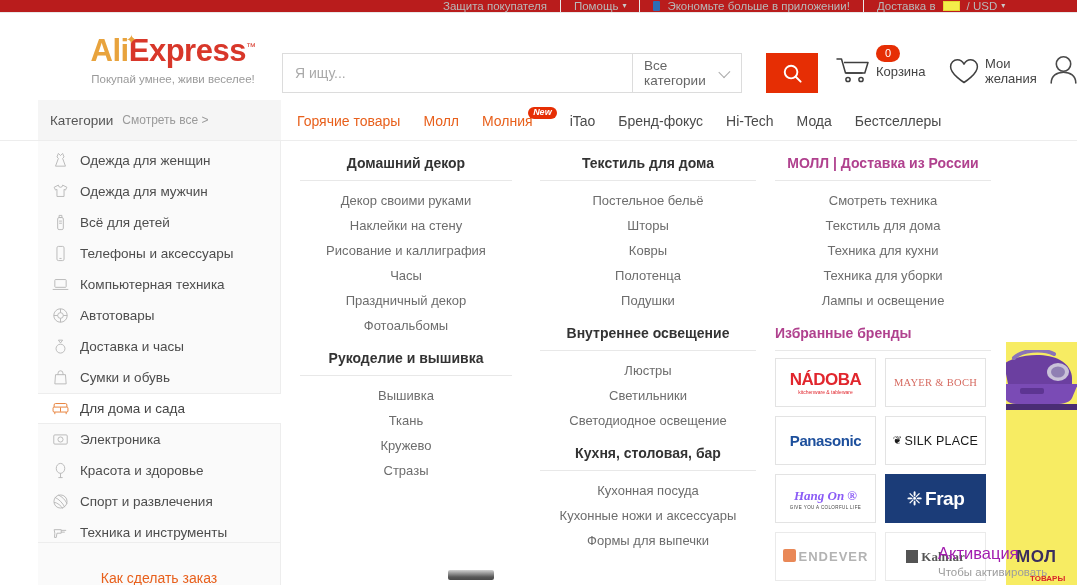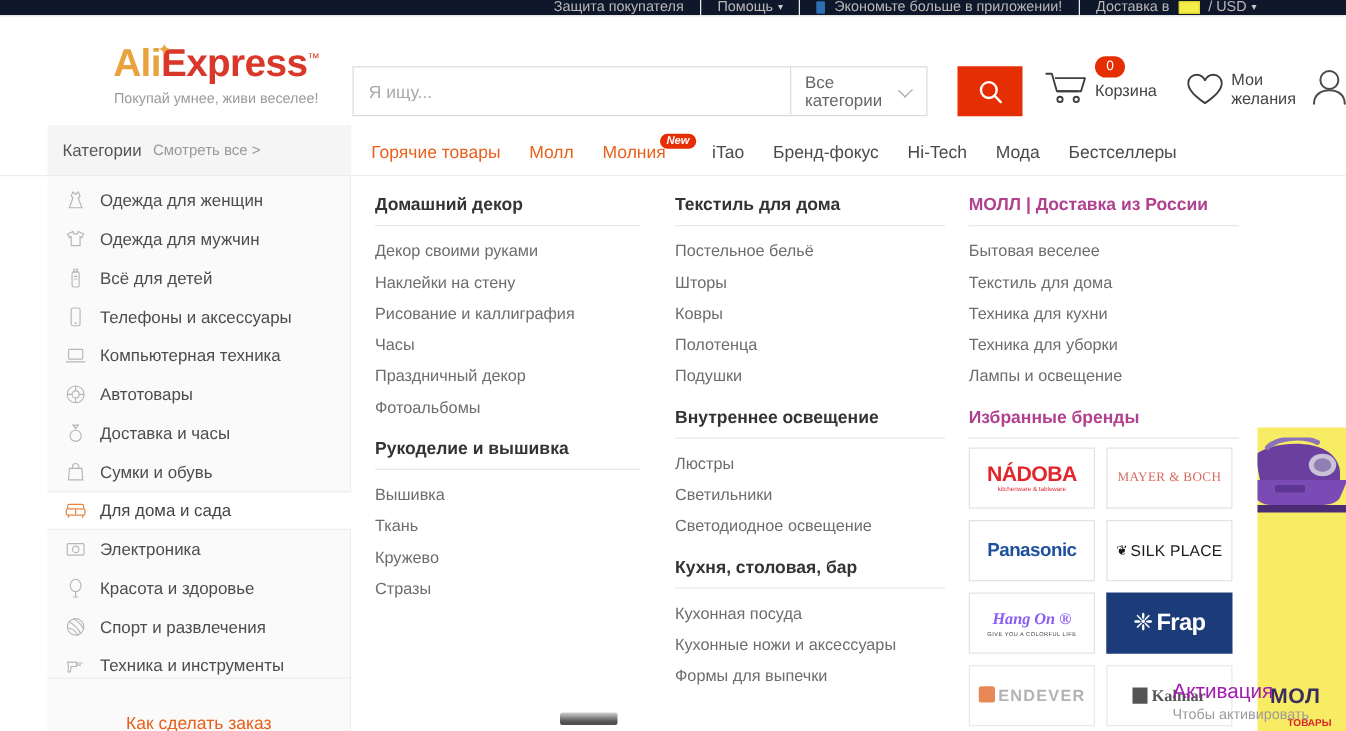"Защита покупателя" .topbar { background: #0f172a -> #b91c1c }
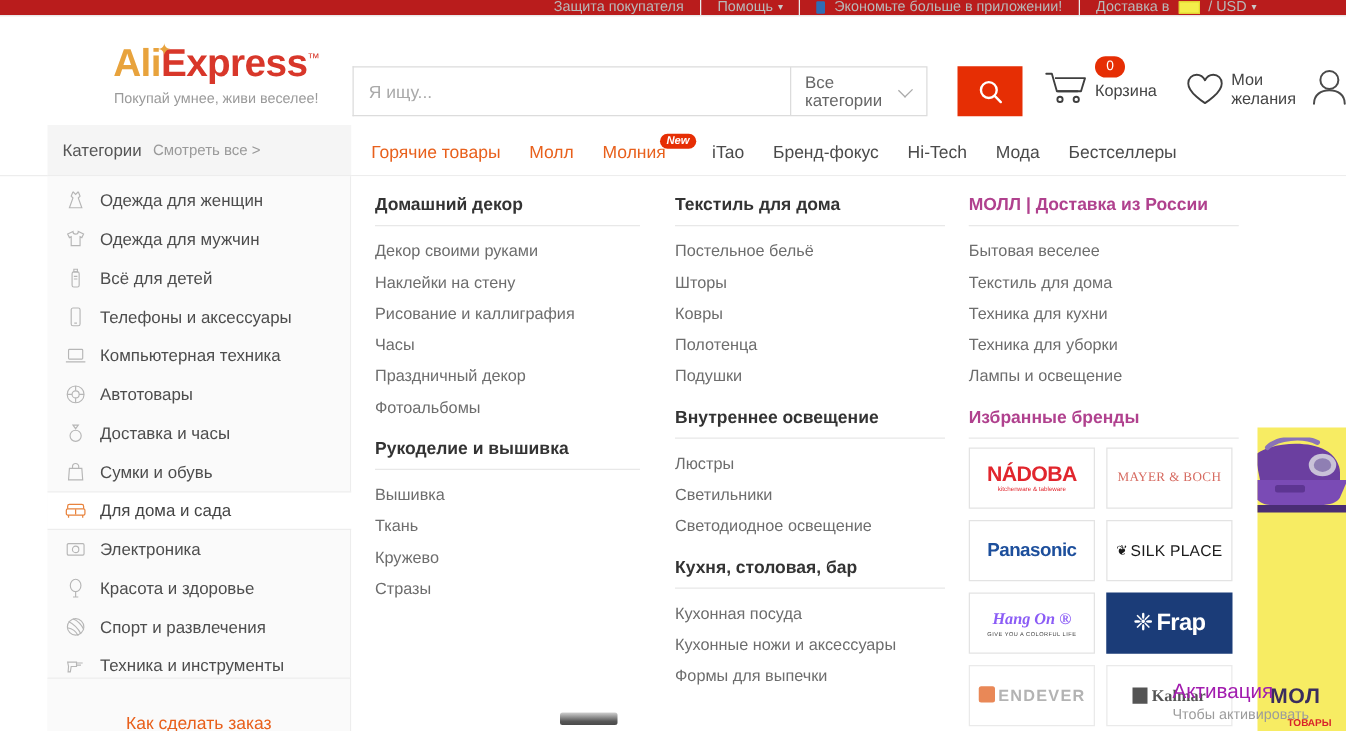"Домашний декор" .fo-group { text-align: none -> center }
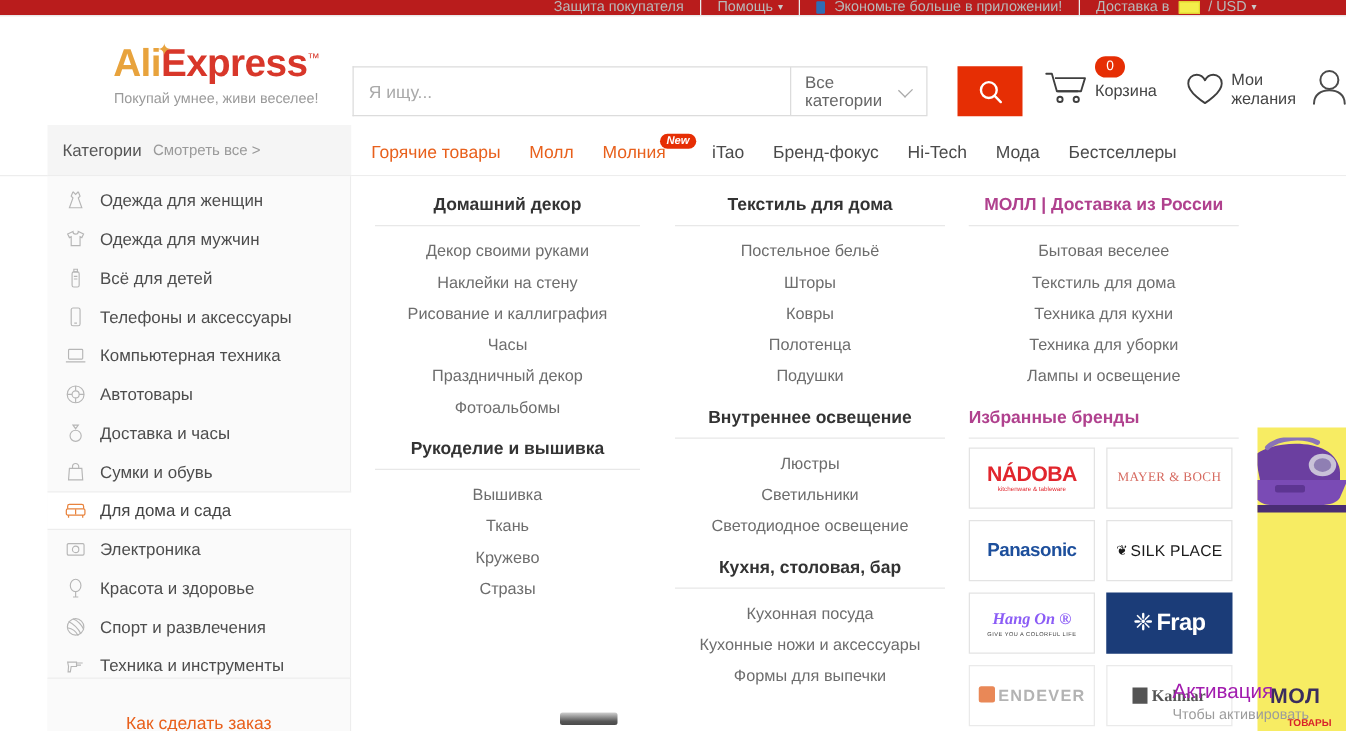"Бытовая веселее" div.fo-link { text: Бытовая веселее -> Смотреть техника }
